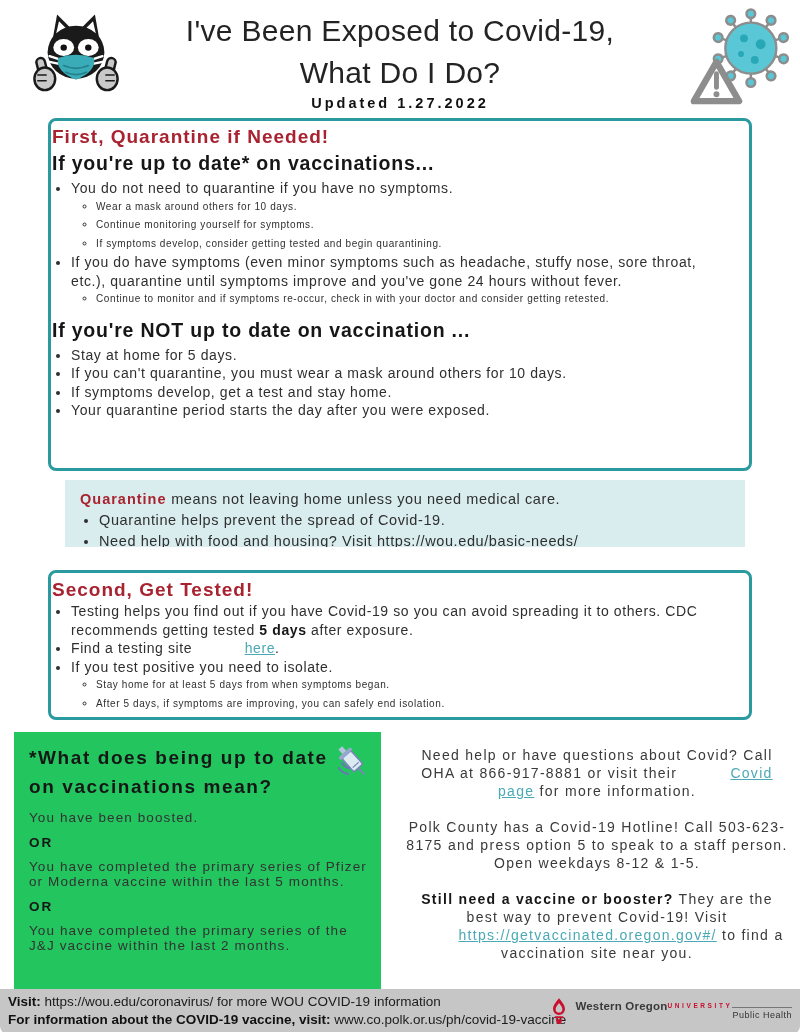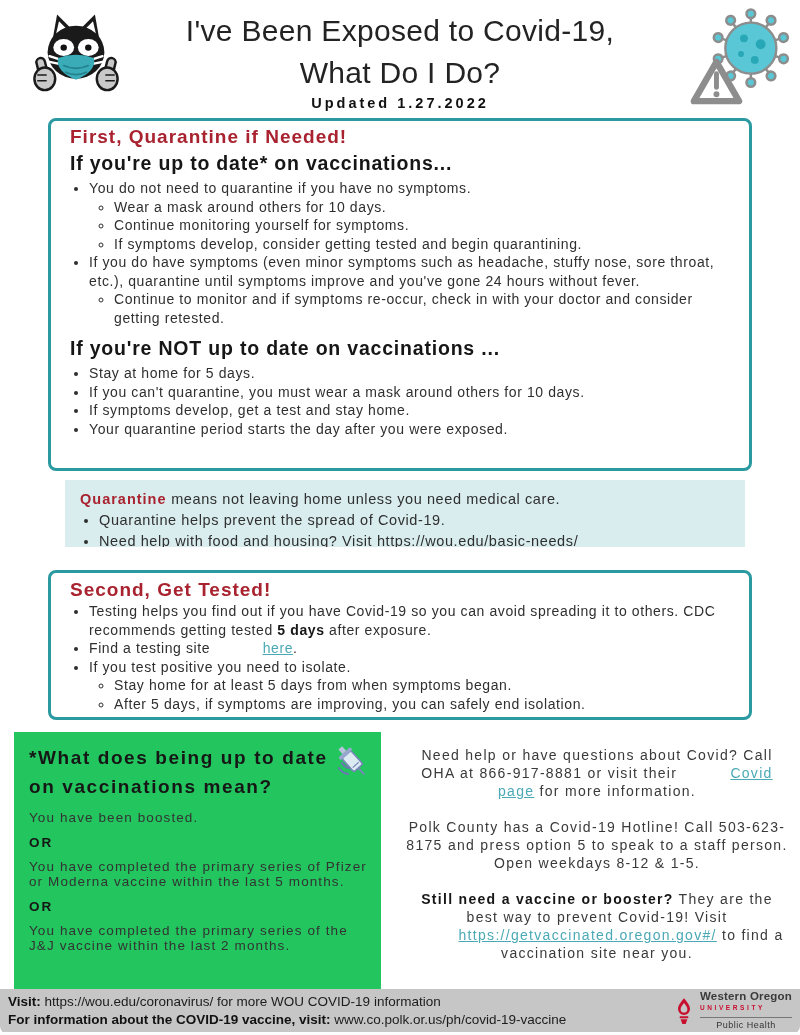"First, Quarantine if Needed!" .tealbox { padding: 4px 16px 4px 19px -> 4px 16px 4px 1px }
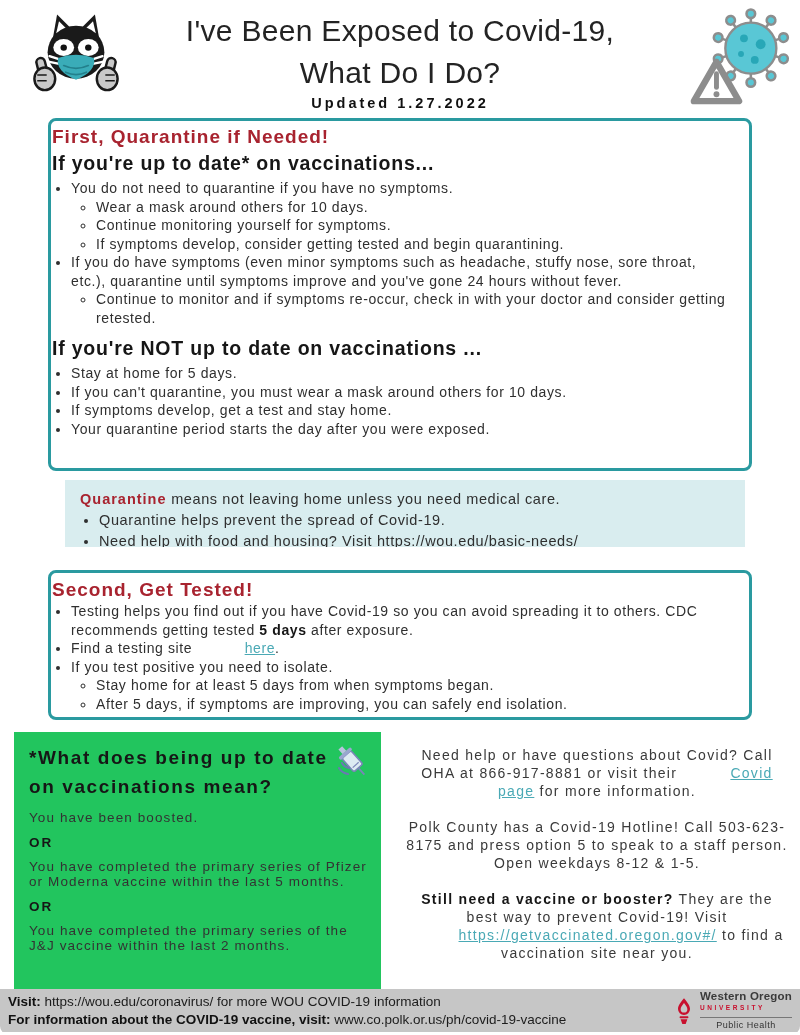"Wear a mask around others" ul.l2 > li { font-size: 14px -> 10px }
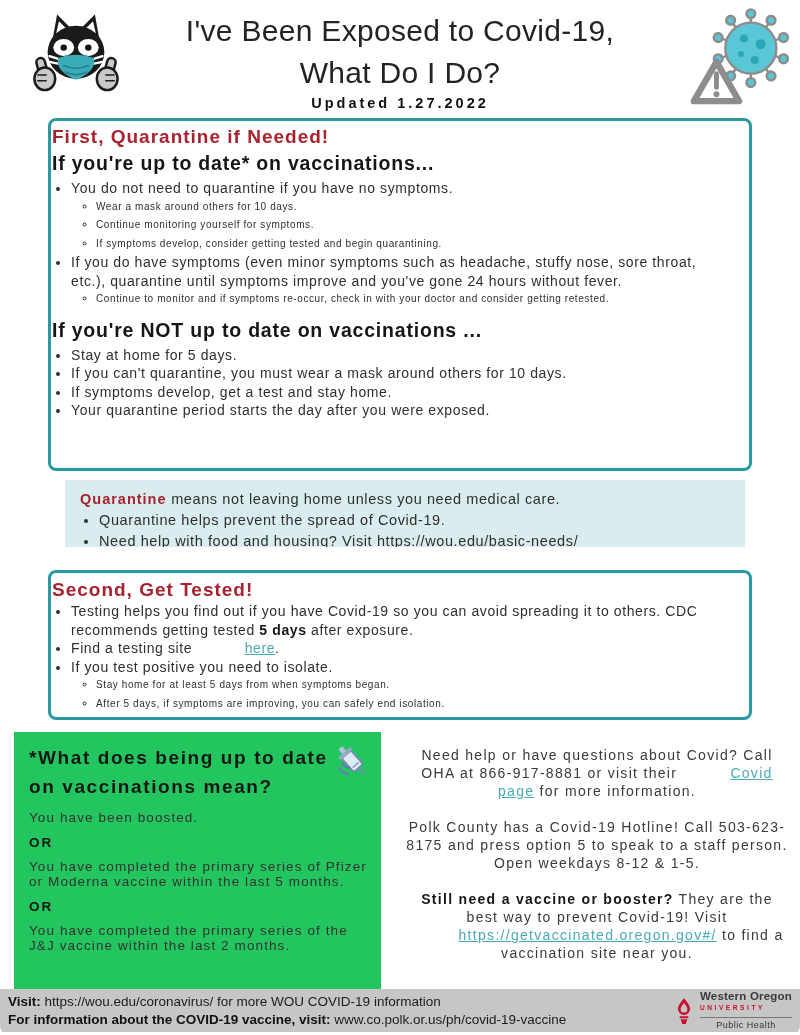"If you're NOT up to" div.h-blk { text: vaccinations -> vaccination }
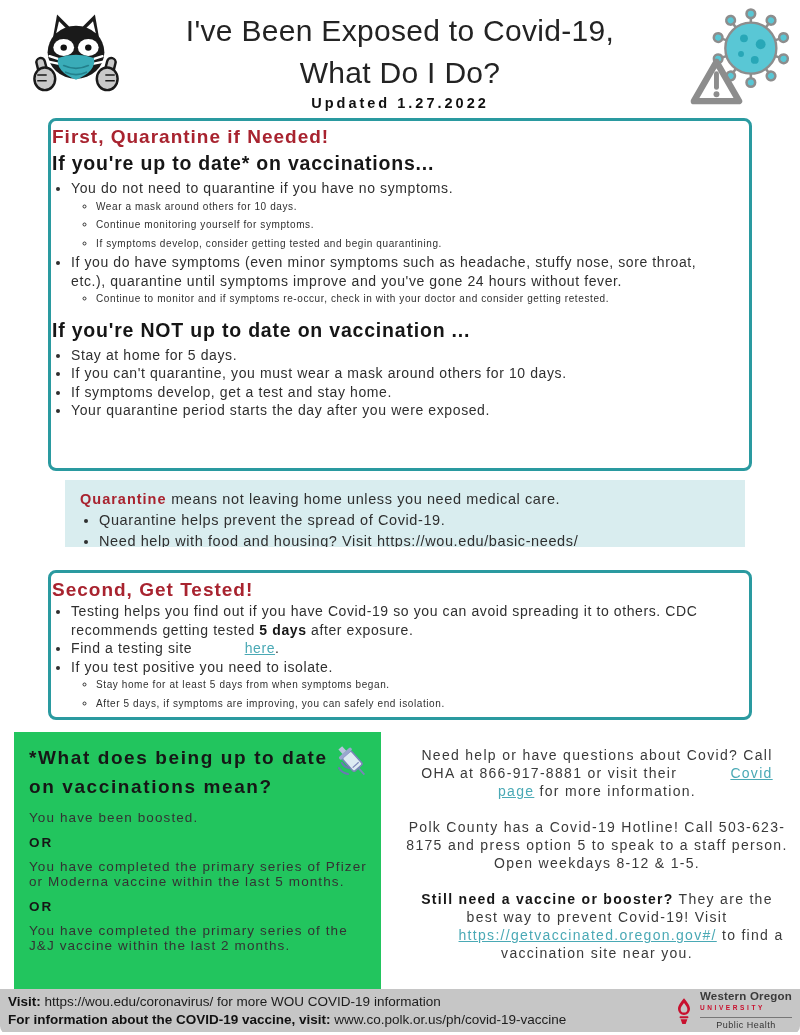"Western Oregon" .f-logo-text { flex-direction: column -> row }
